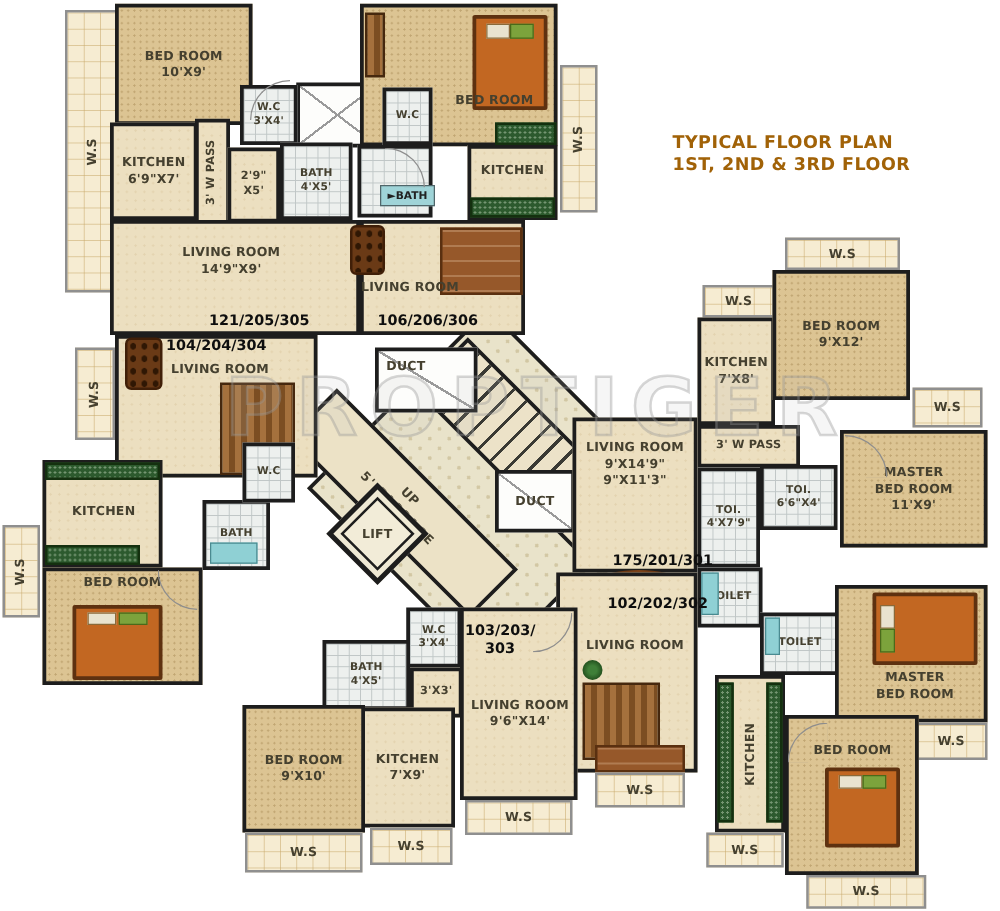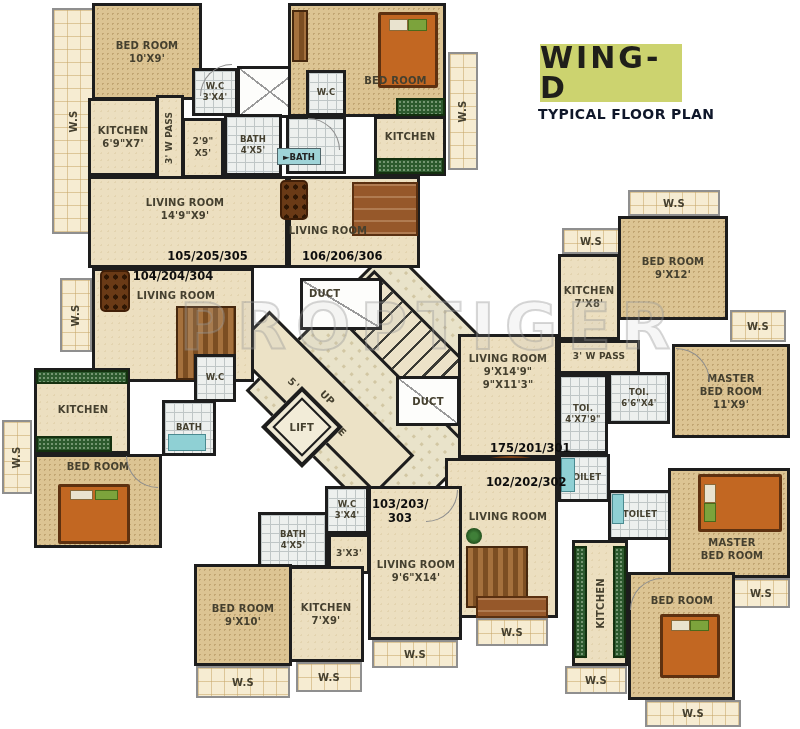"WING-D" div.titlebox { html: <div> <span>WING-D</span> </div> -> none }
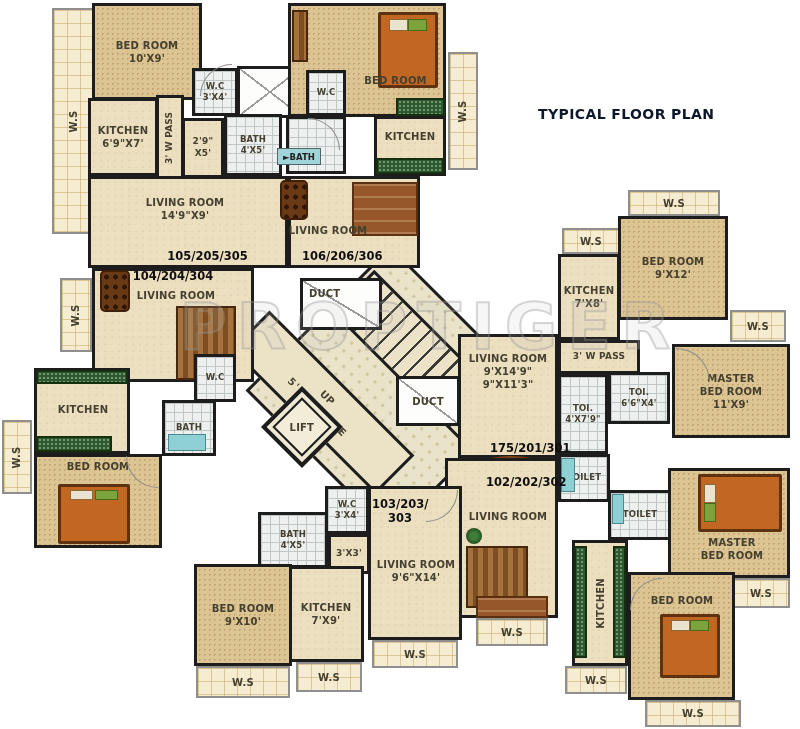"TYPICAL FLOOR PLAN" .subt { color: #0f172a -> #a16207 }
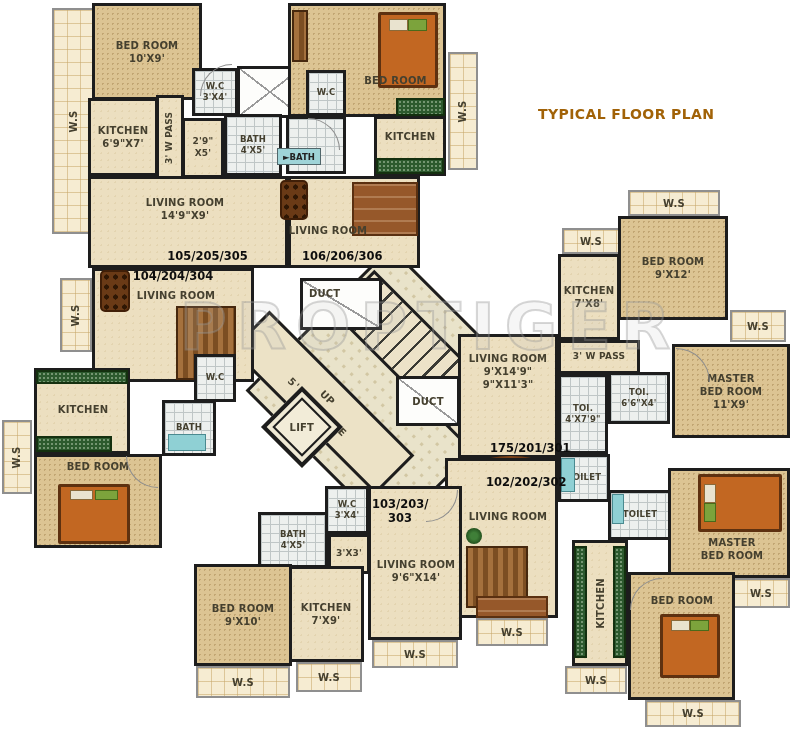"1ST, 2ND & 3RD FLOOR" div.subt { html: none -> <div>1ST, 2ND &amp; 3RD FLOOR</div> }
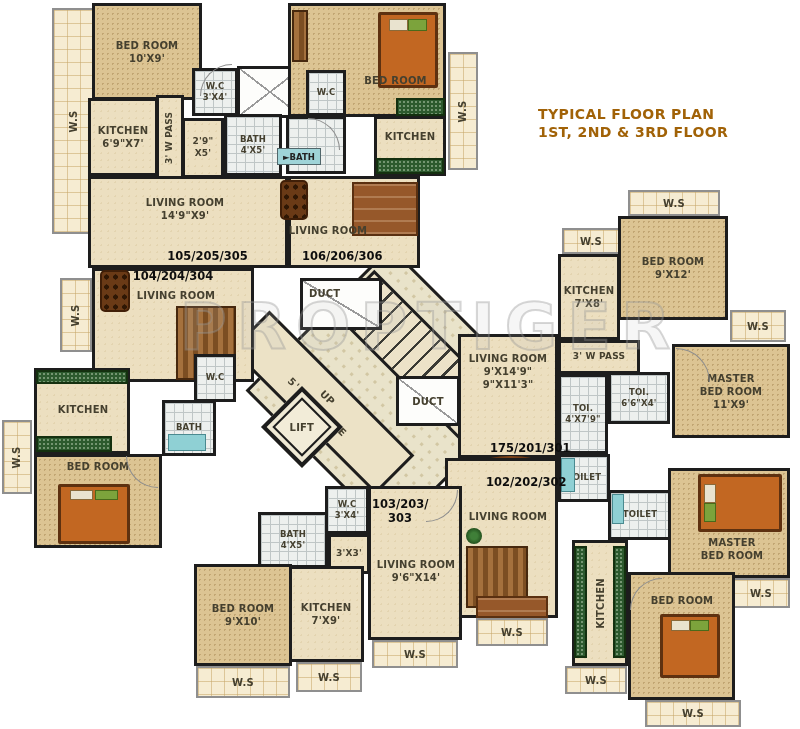"►BATH" .bathtag { margin-left: none -> 27px }
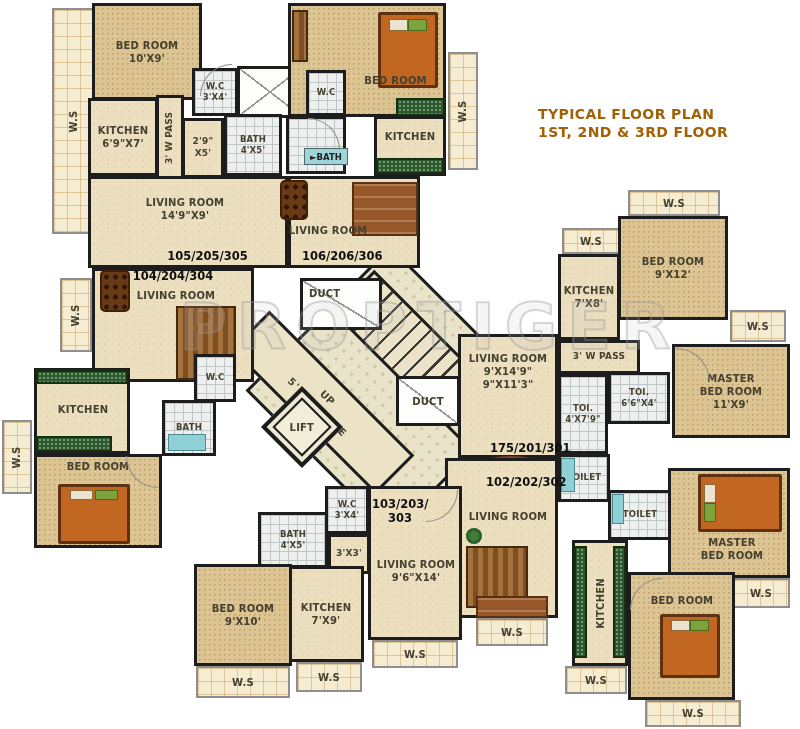"105/205/305" div.uid { text: 105/205/305 -> 121/205/305 }
